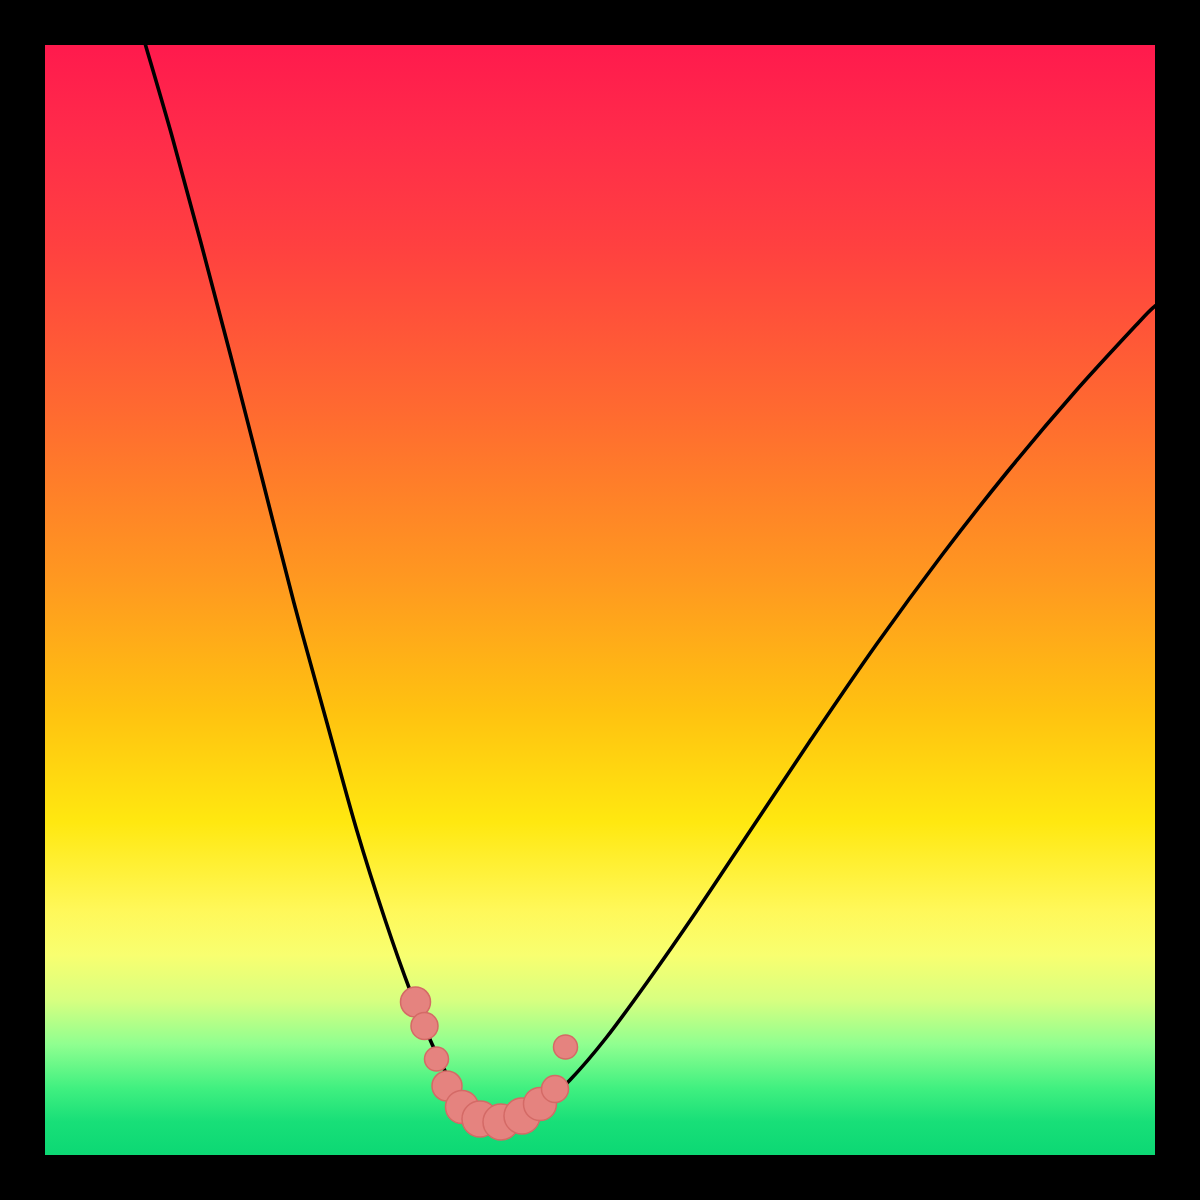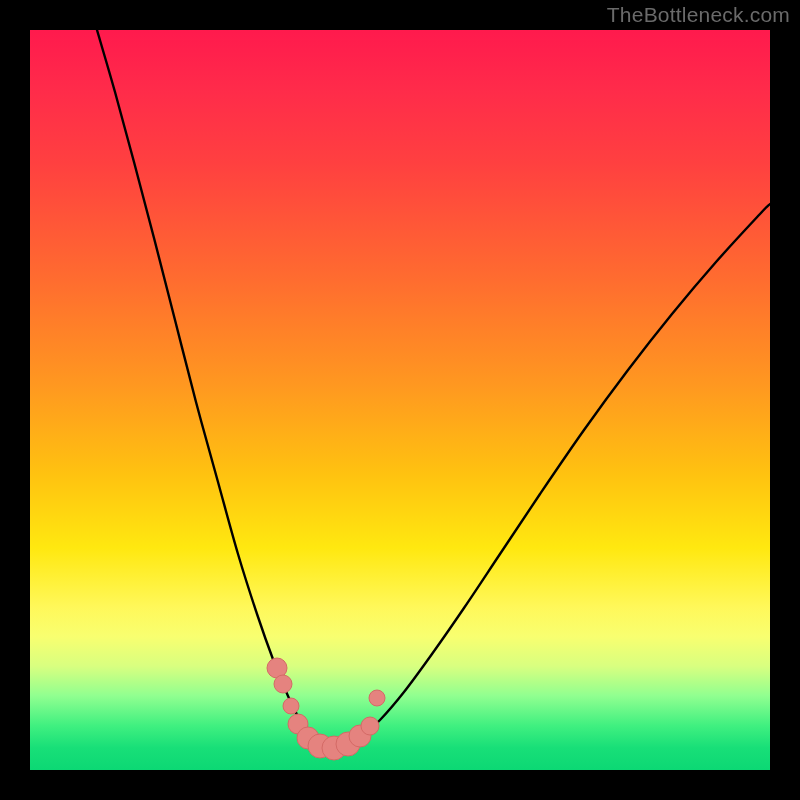"TheBottleneck.com" div.watermark { html: <div>TheBottleneck.com</div> -> none }
